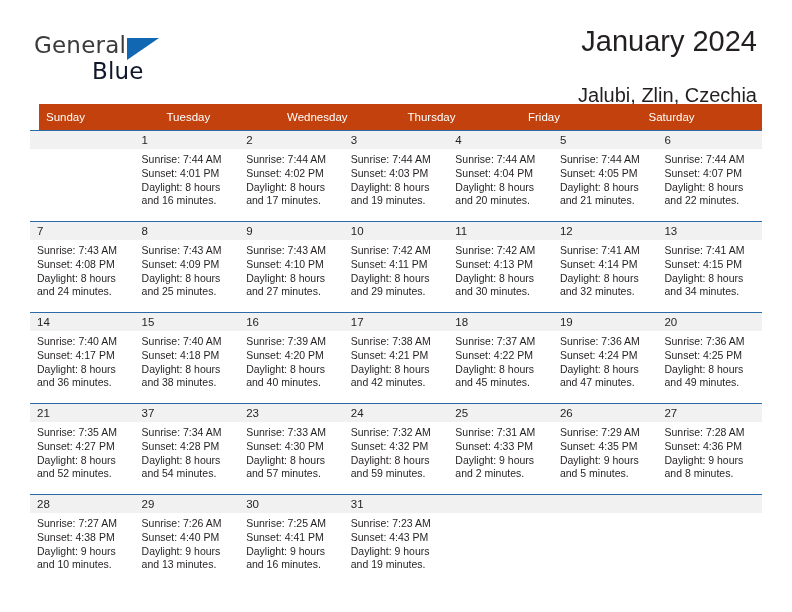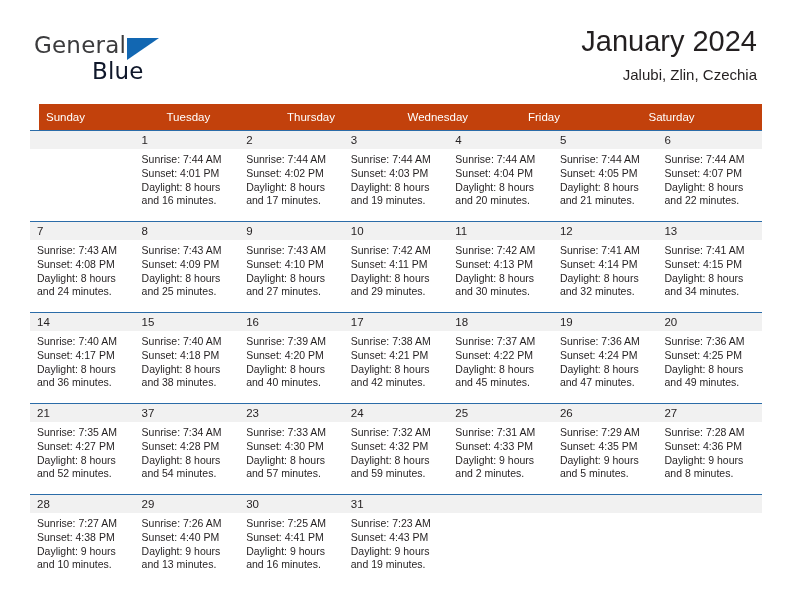"Jalubi, Zlin, Czechia" .cal-subtitle { font-size: 15px -> 20px; margin-top: 8px -> 26px }
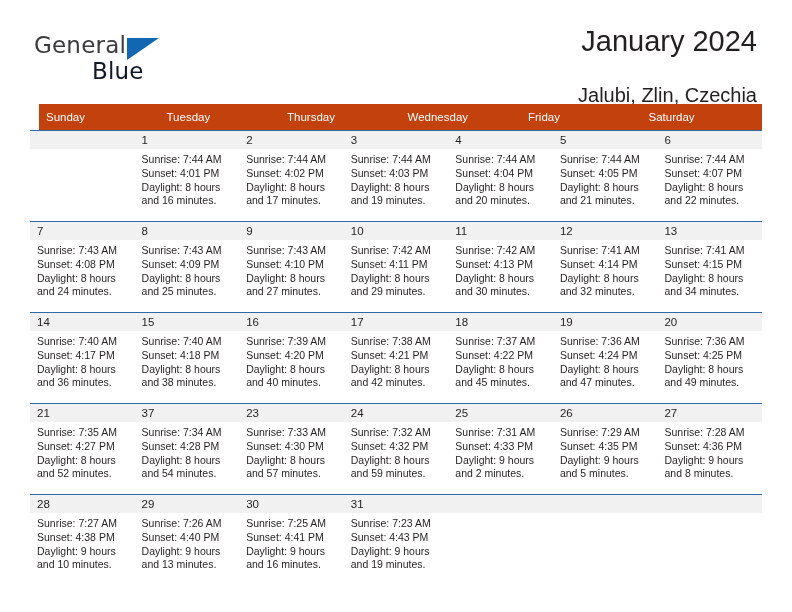"Thursday" div.weekday { order: before "Wednesday" -> after "Wednesday" }
